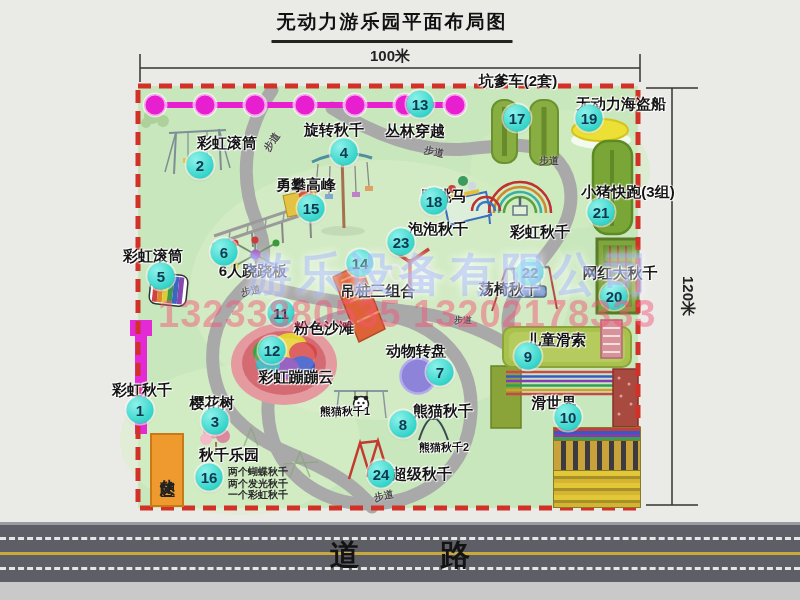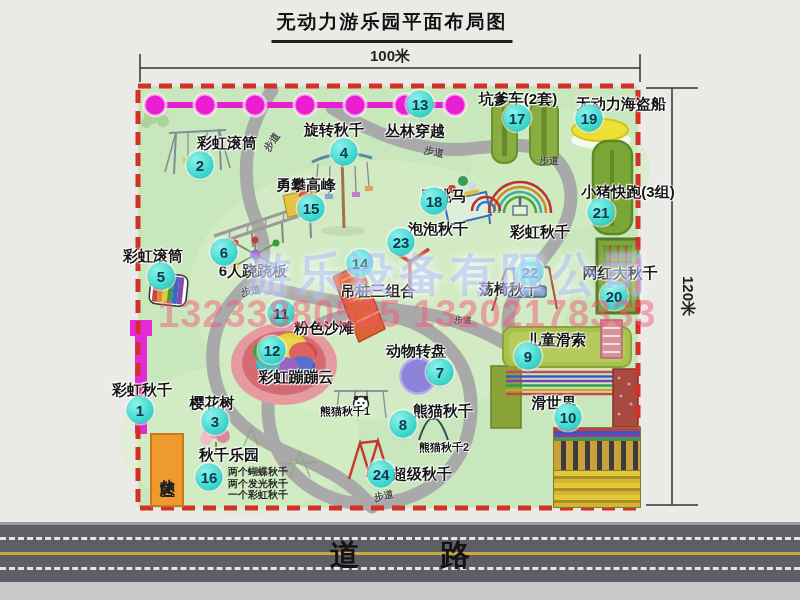"坑爹车(2套)" div.lbl { top: 99px -> 81px }
